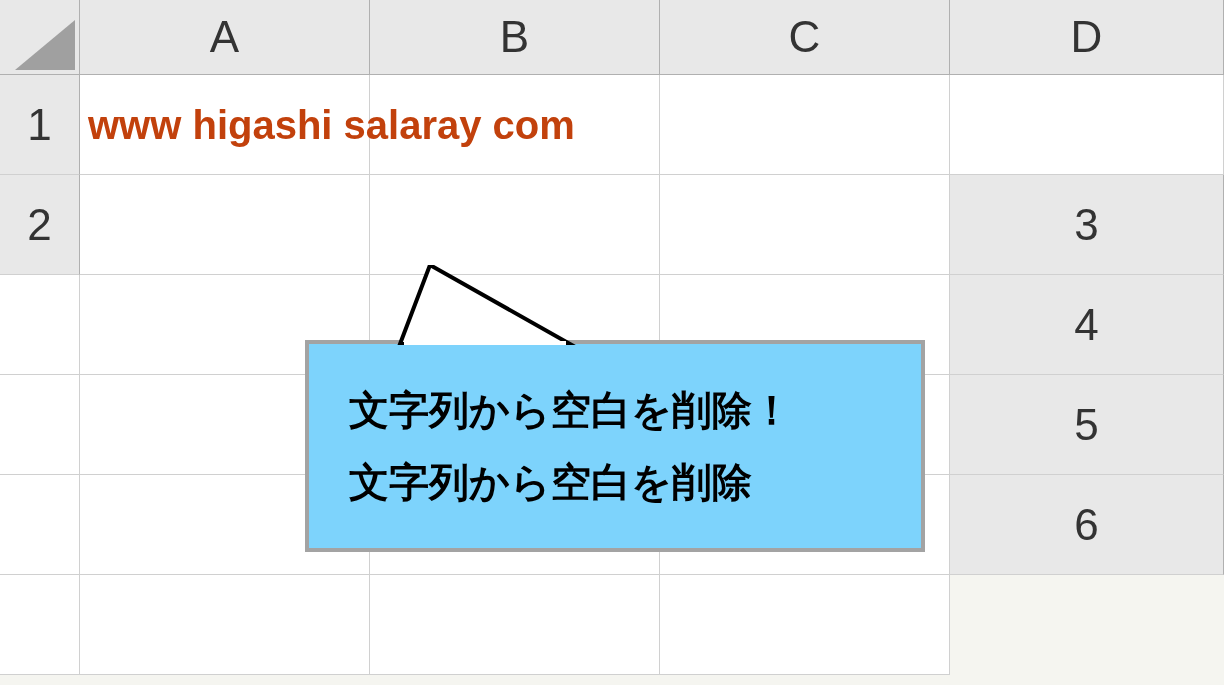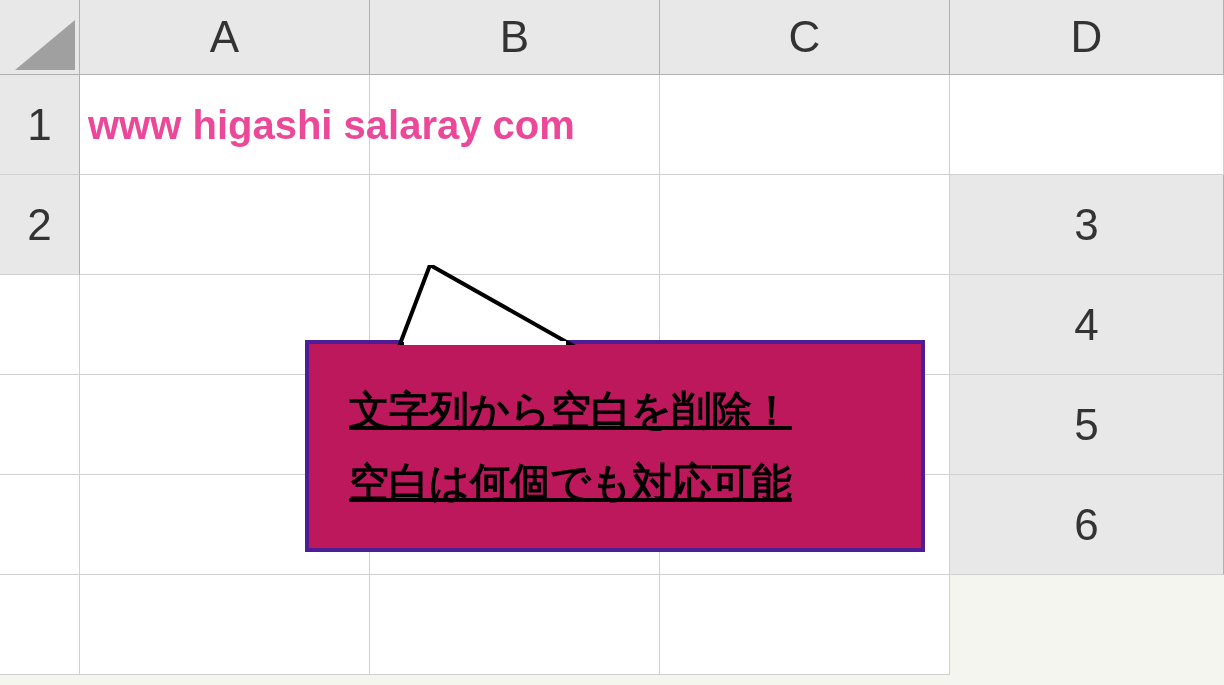"www higashi salaray com" .cell { color: #ec4899 -> #c2410c }
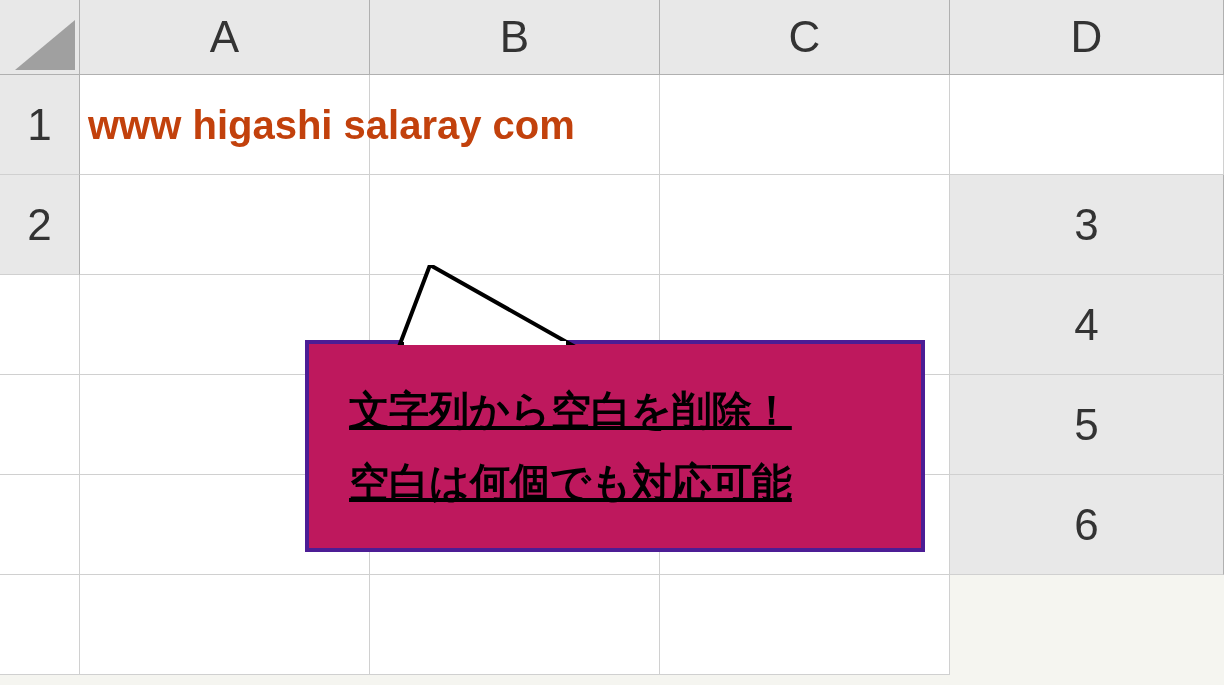"文字列から空白を削除！" .callout-box { background: #be185d -> #7dd3fc; border: 4px solid #4c1d95 -> 4px solid #a3a3a3; text-decoration: underline -> none }
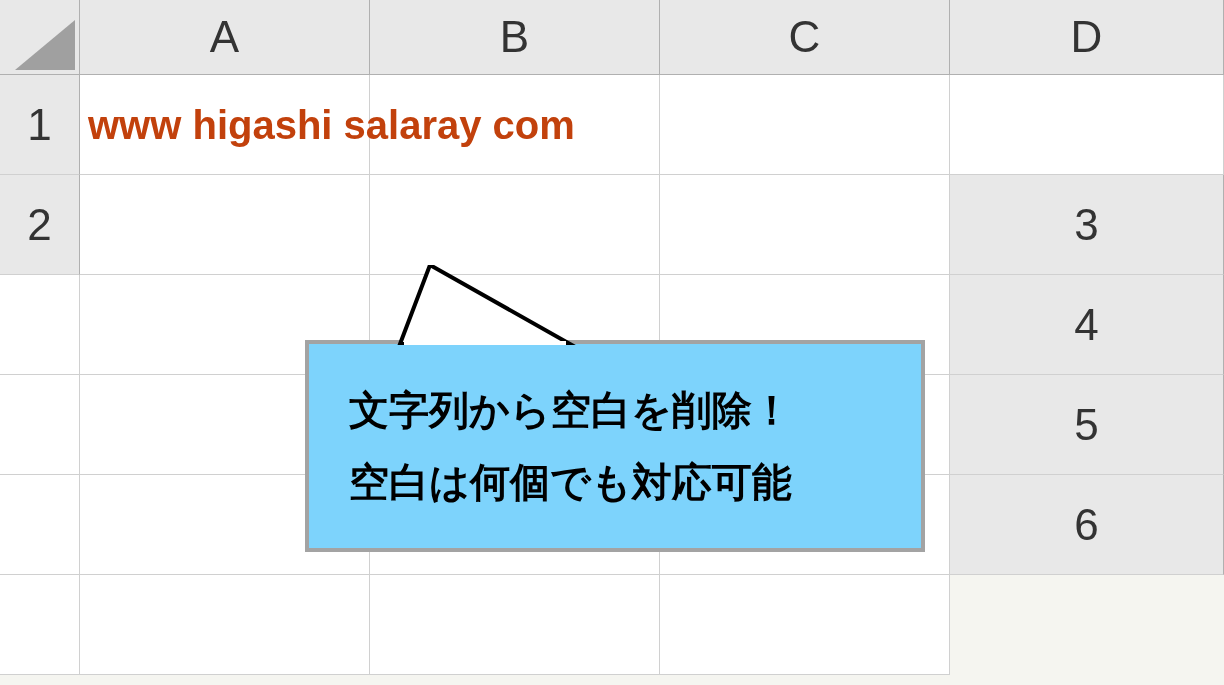"空白は何個でも対応可能" div.callout-text { text: 空白は何個でも対応可能 -> 文字列から空白を削除 }
